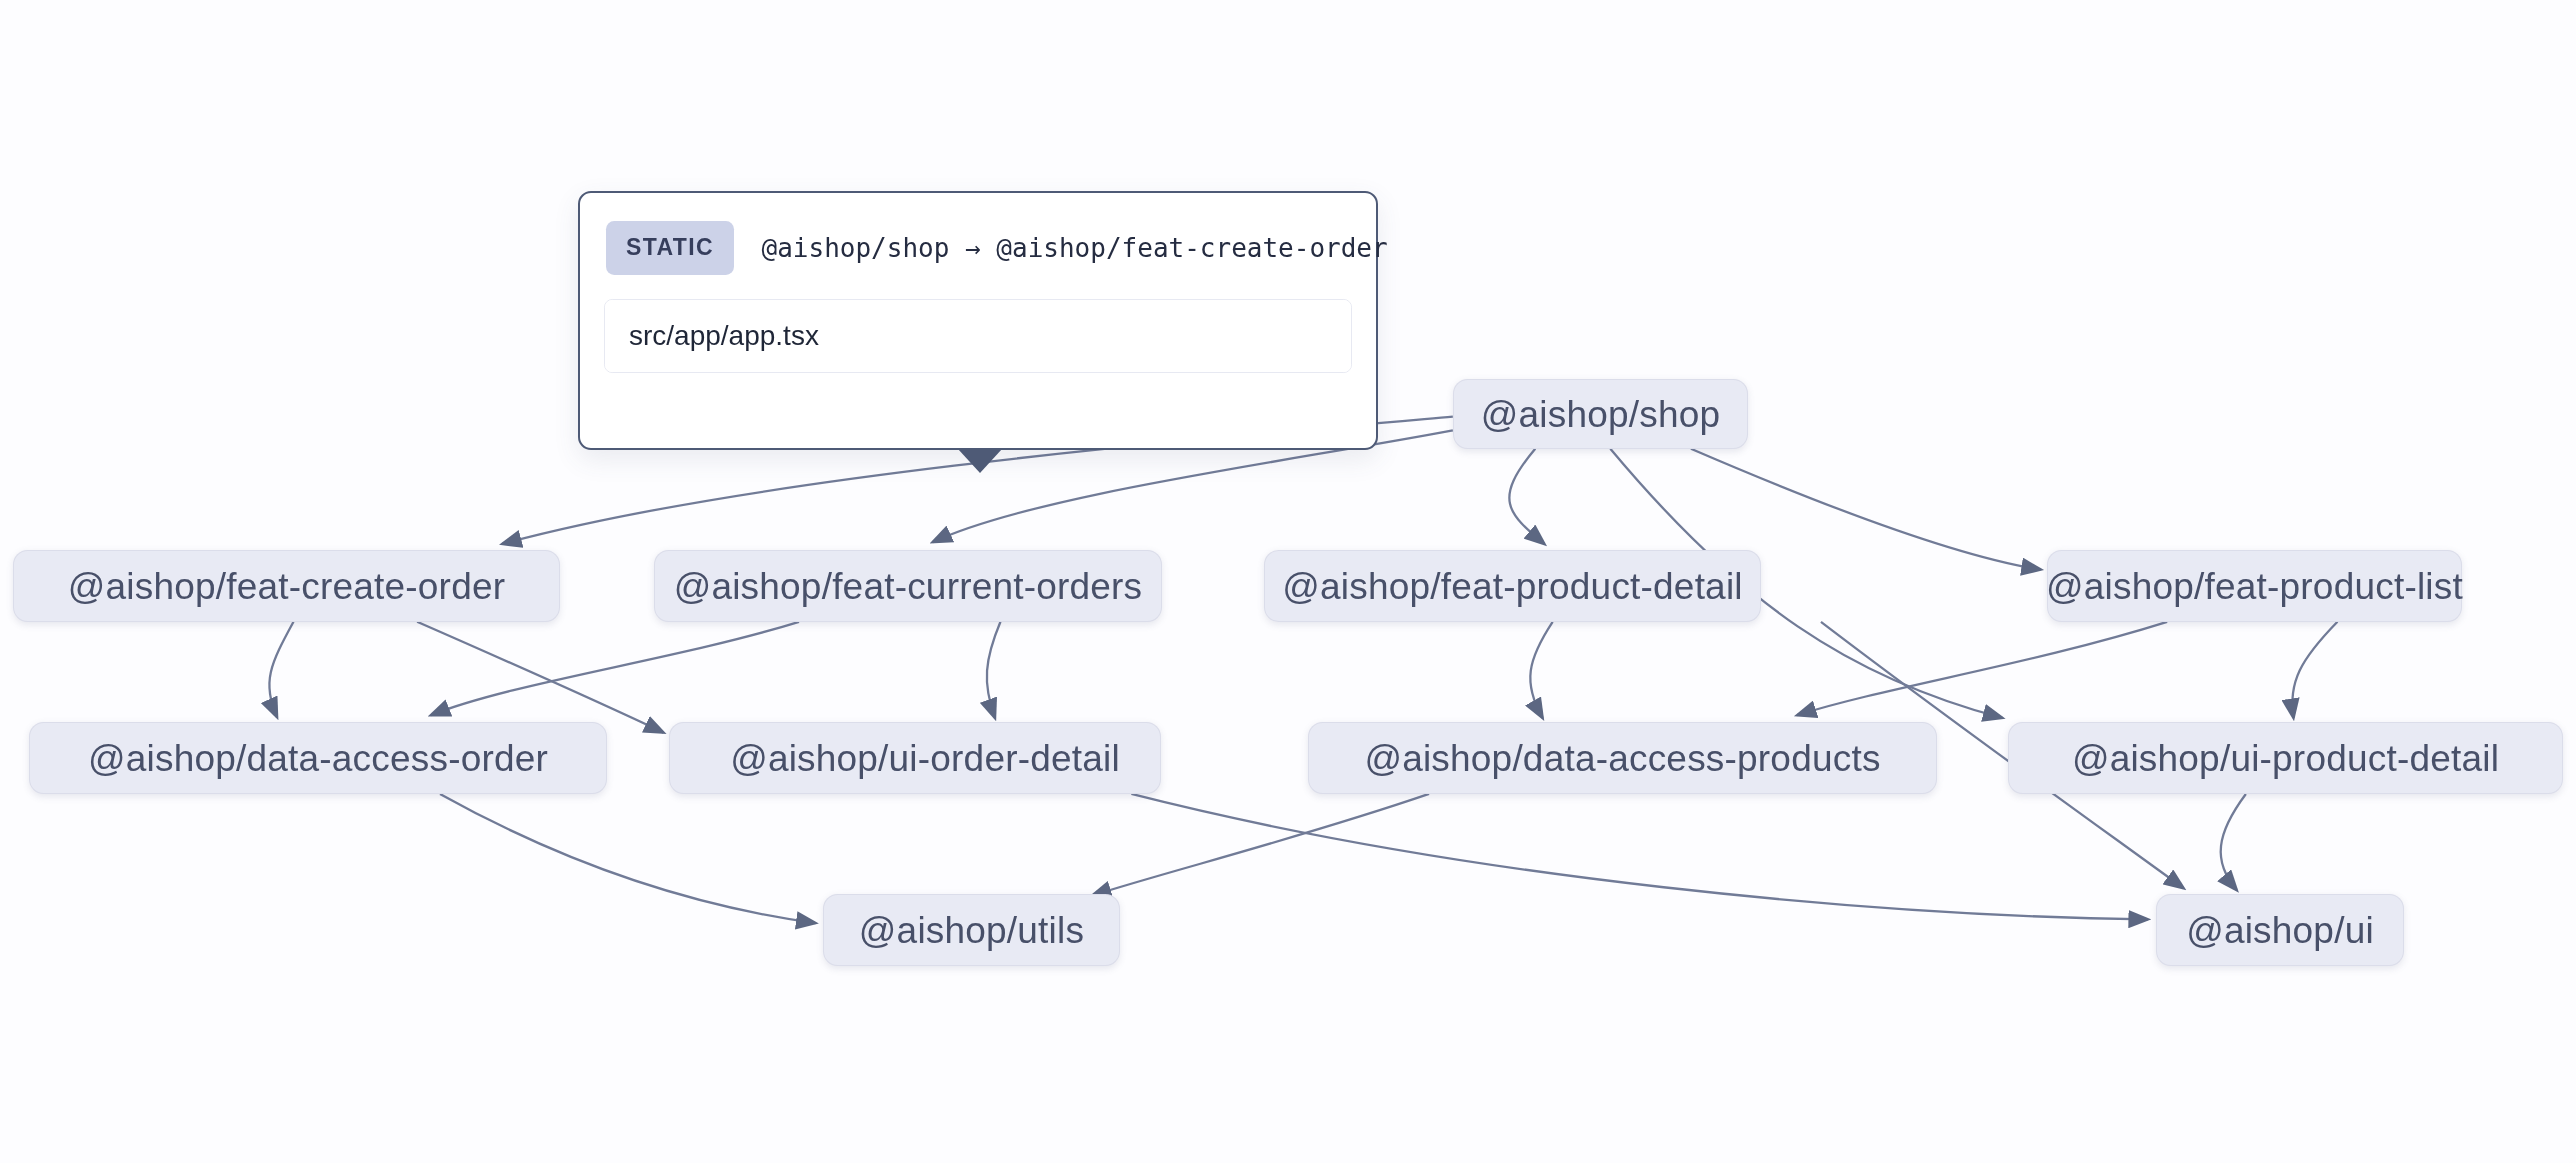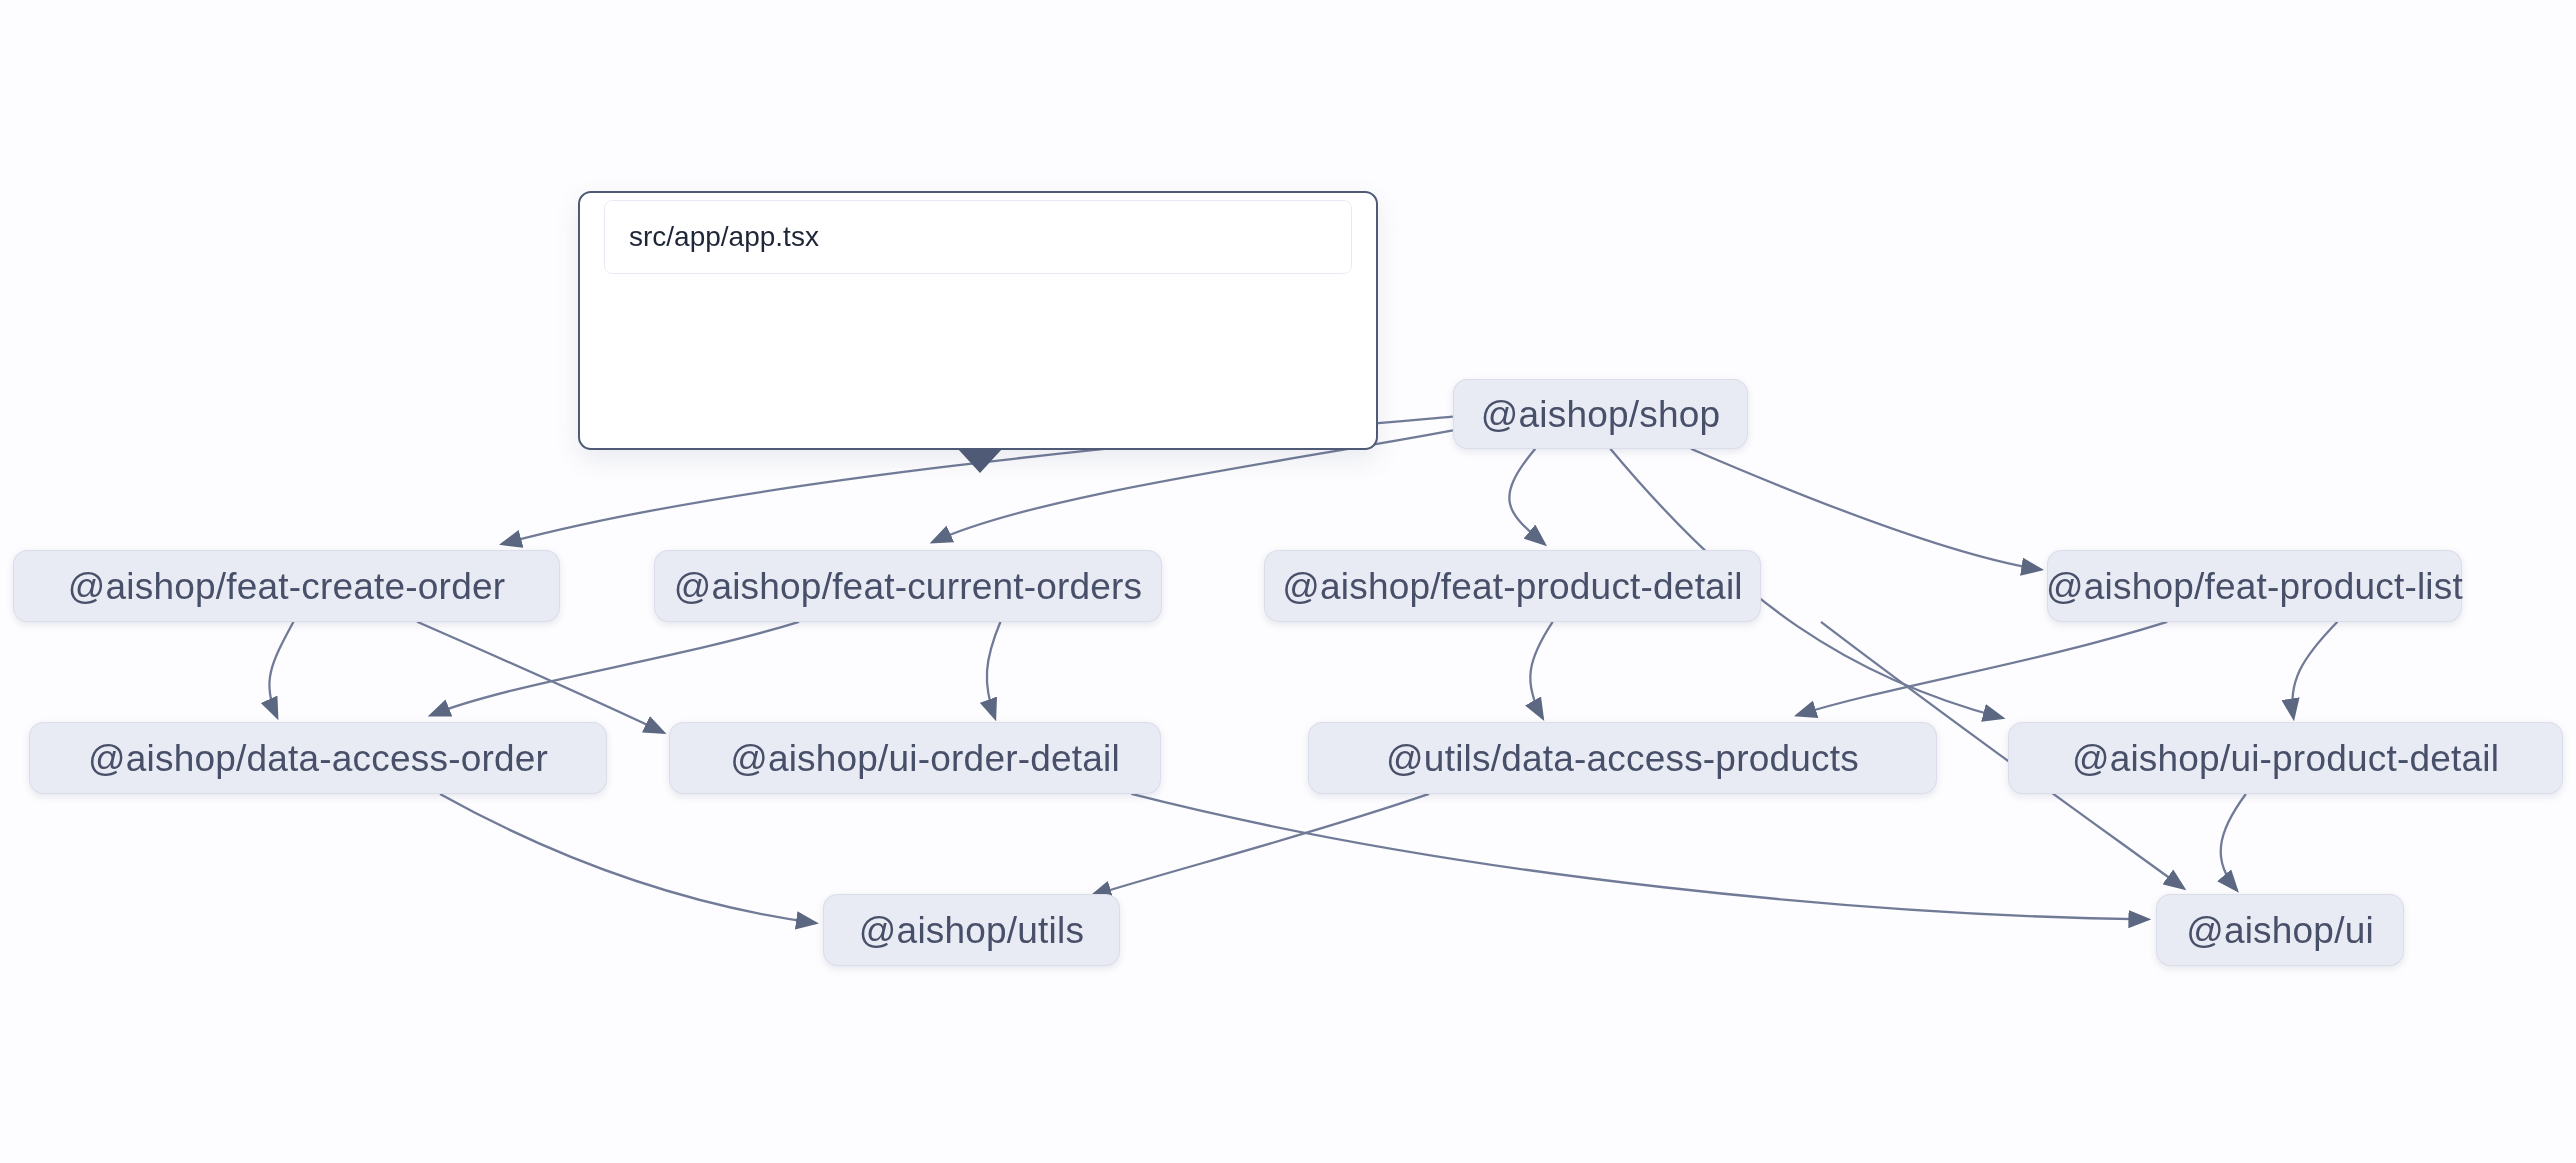"STATIC" div.tt-header { html: none -> <div> <span>STATIC</span> <span>@aishop/shop → @aishop/feat-create-order</span> </div> }
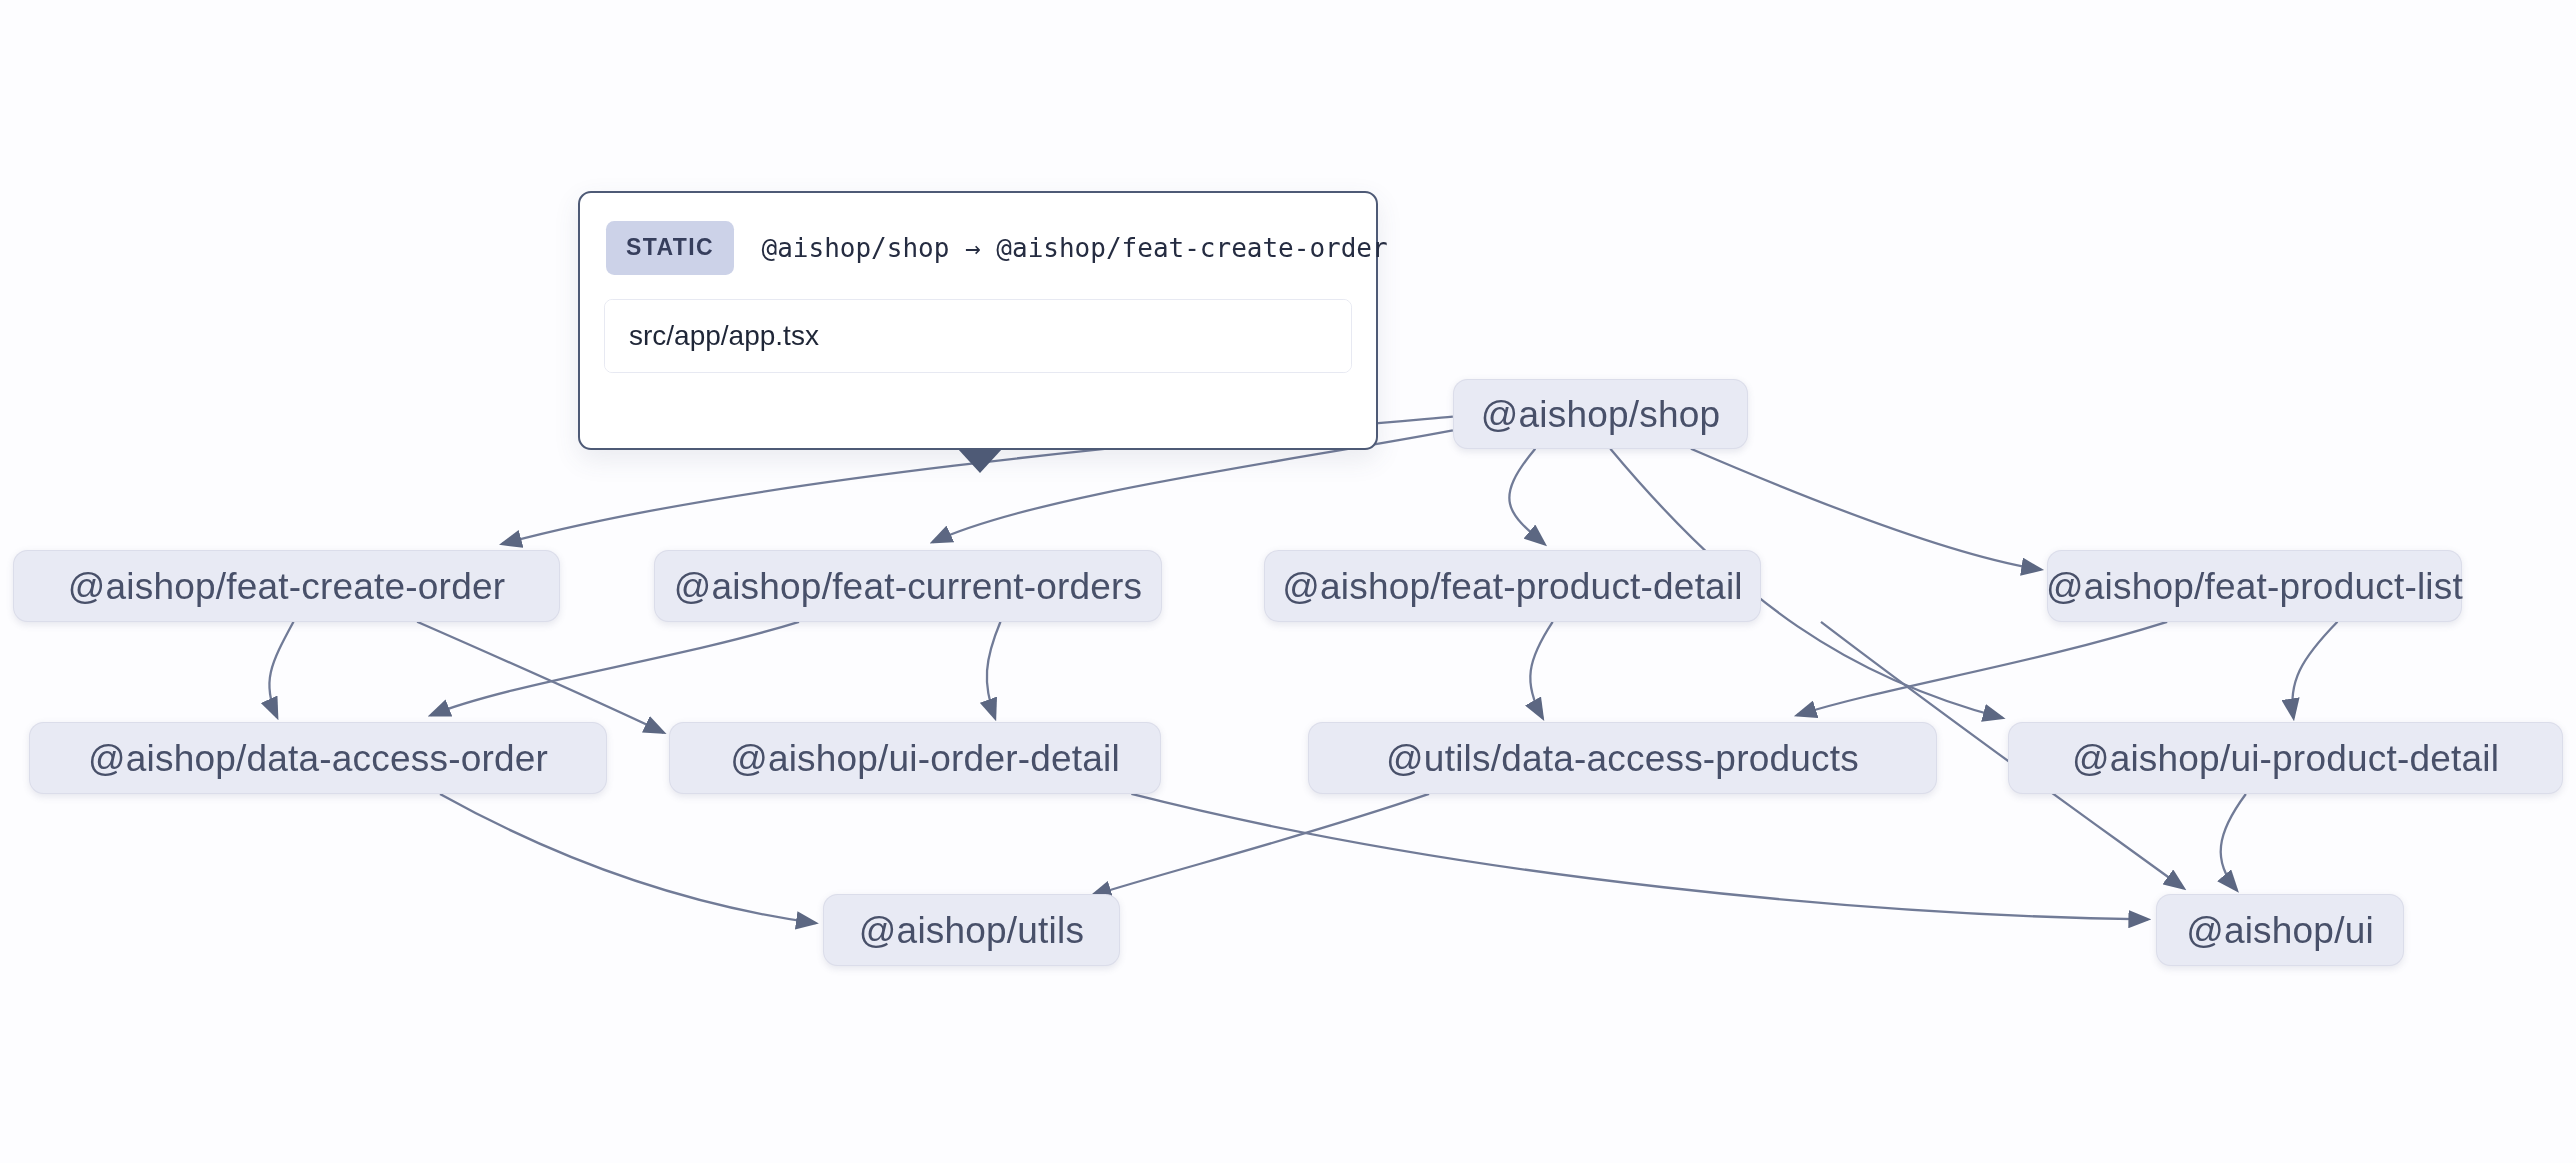"@utils/data-access-products" div.graph-node { text: @utils/data-access-products -> @aishop/data-access-products }
